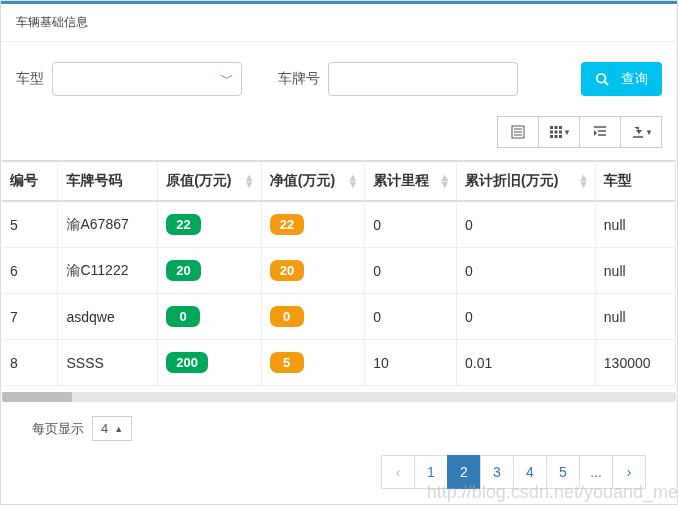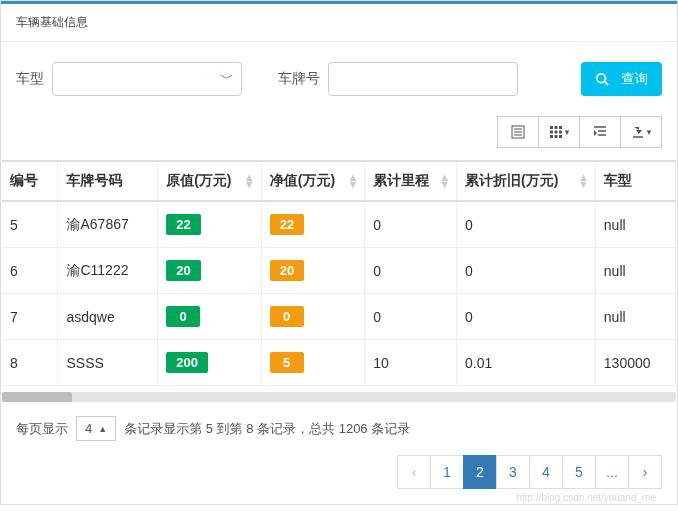"22" .badge { border-radius: 2px -> 7px }
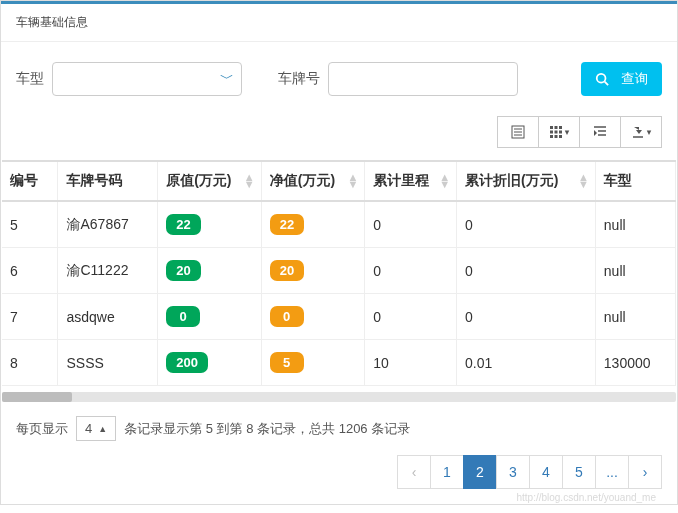"每页显示" .footer { padding: 0 15px 15px -> 0 31px 15px }
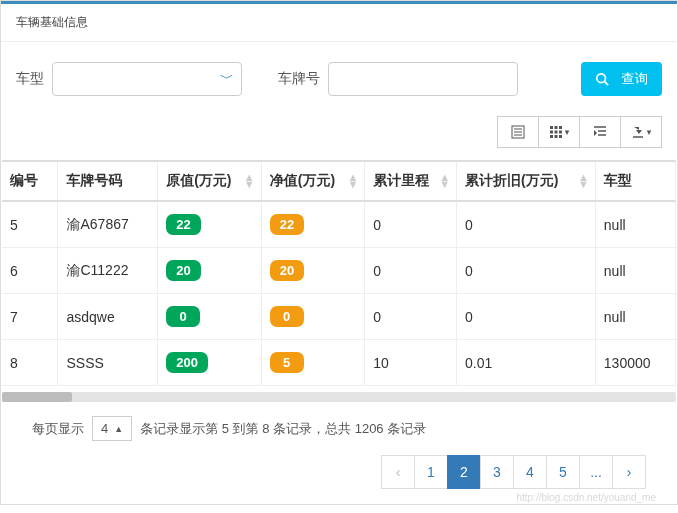"条记录显示第 5 到第 8 条记录，总共" span { html: <span>条记录显示第 5 到第 8 条记录，总共 1206 条记录</span> -> none }
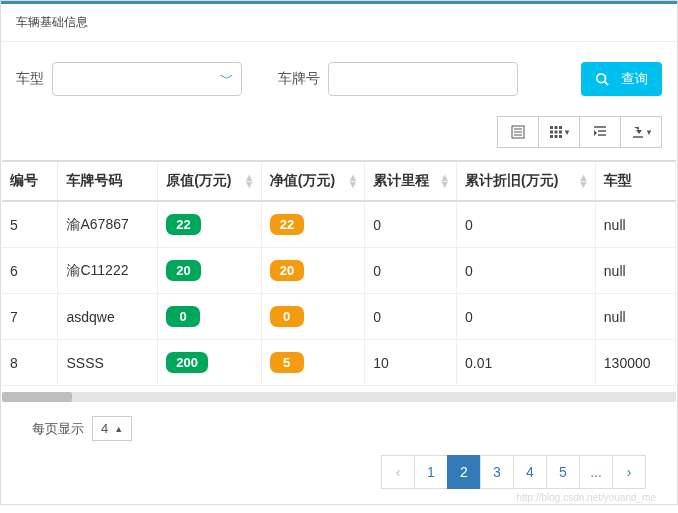"http://blog.csdn.net/youand_me" .watermark { font-size: 10px -> 18px; right: 22px -> 0 }
